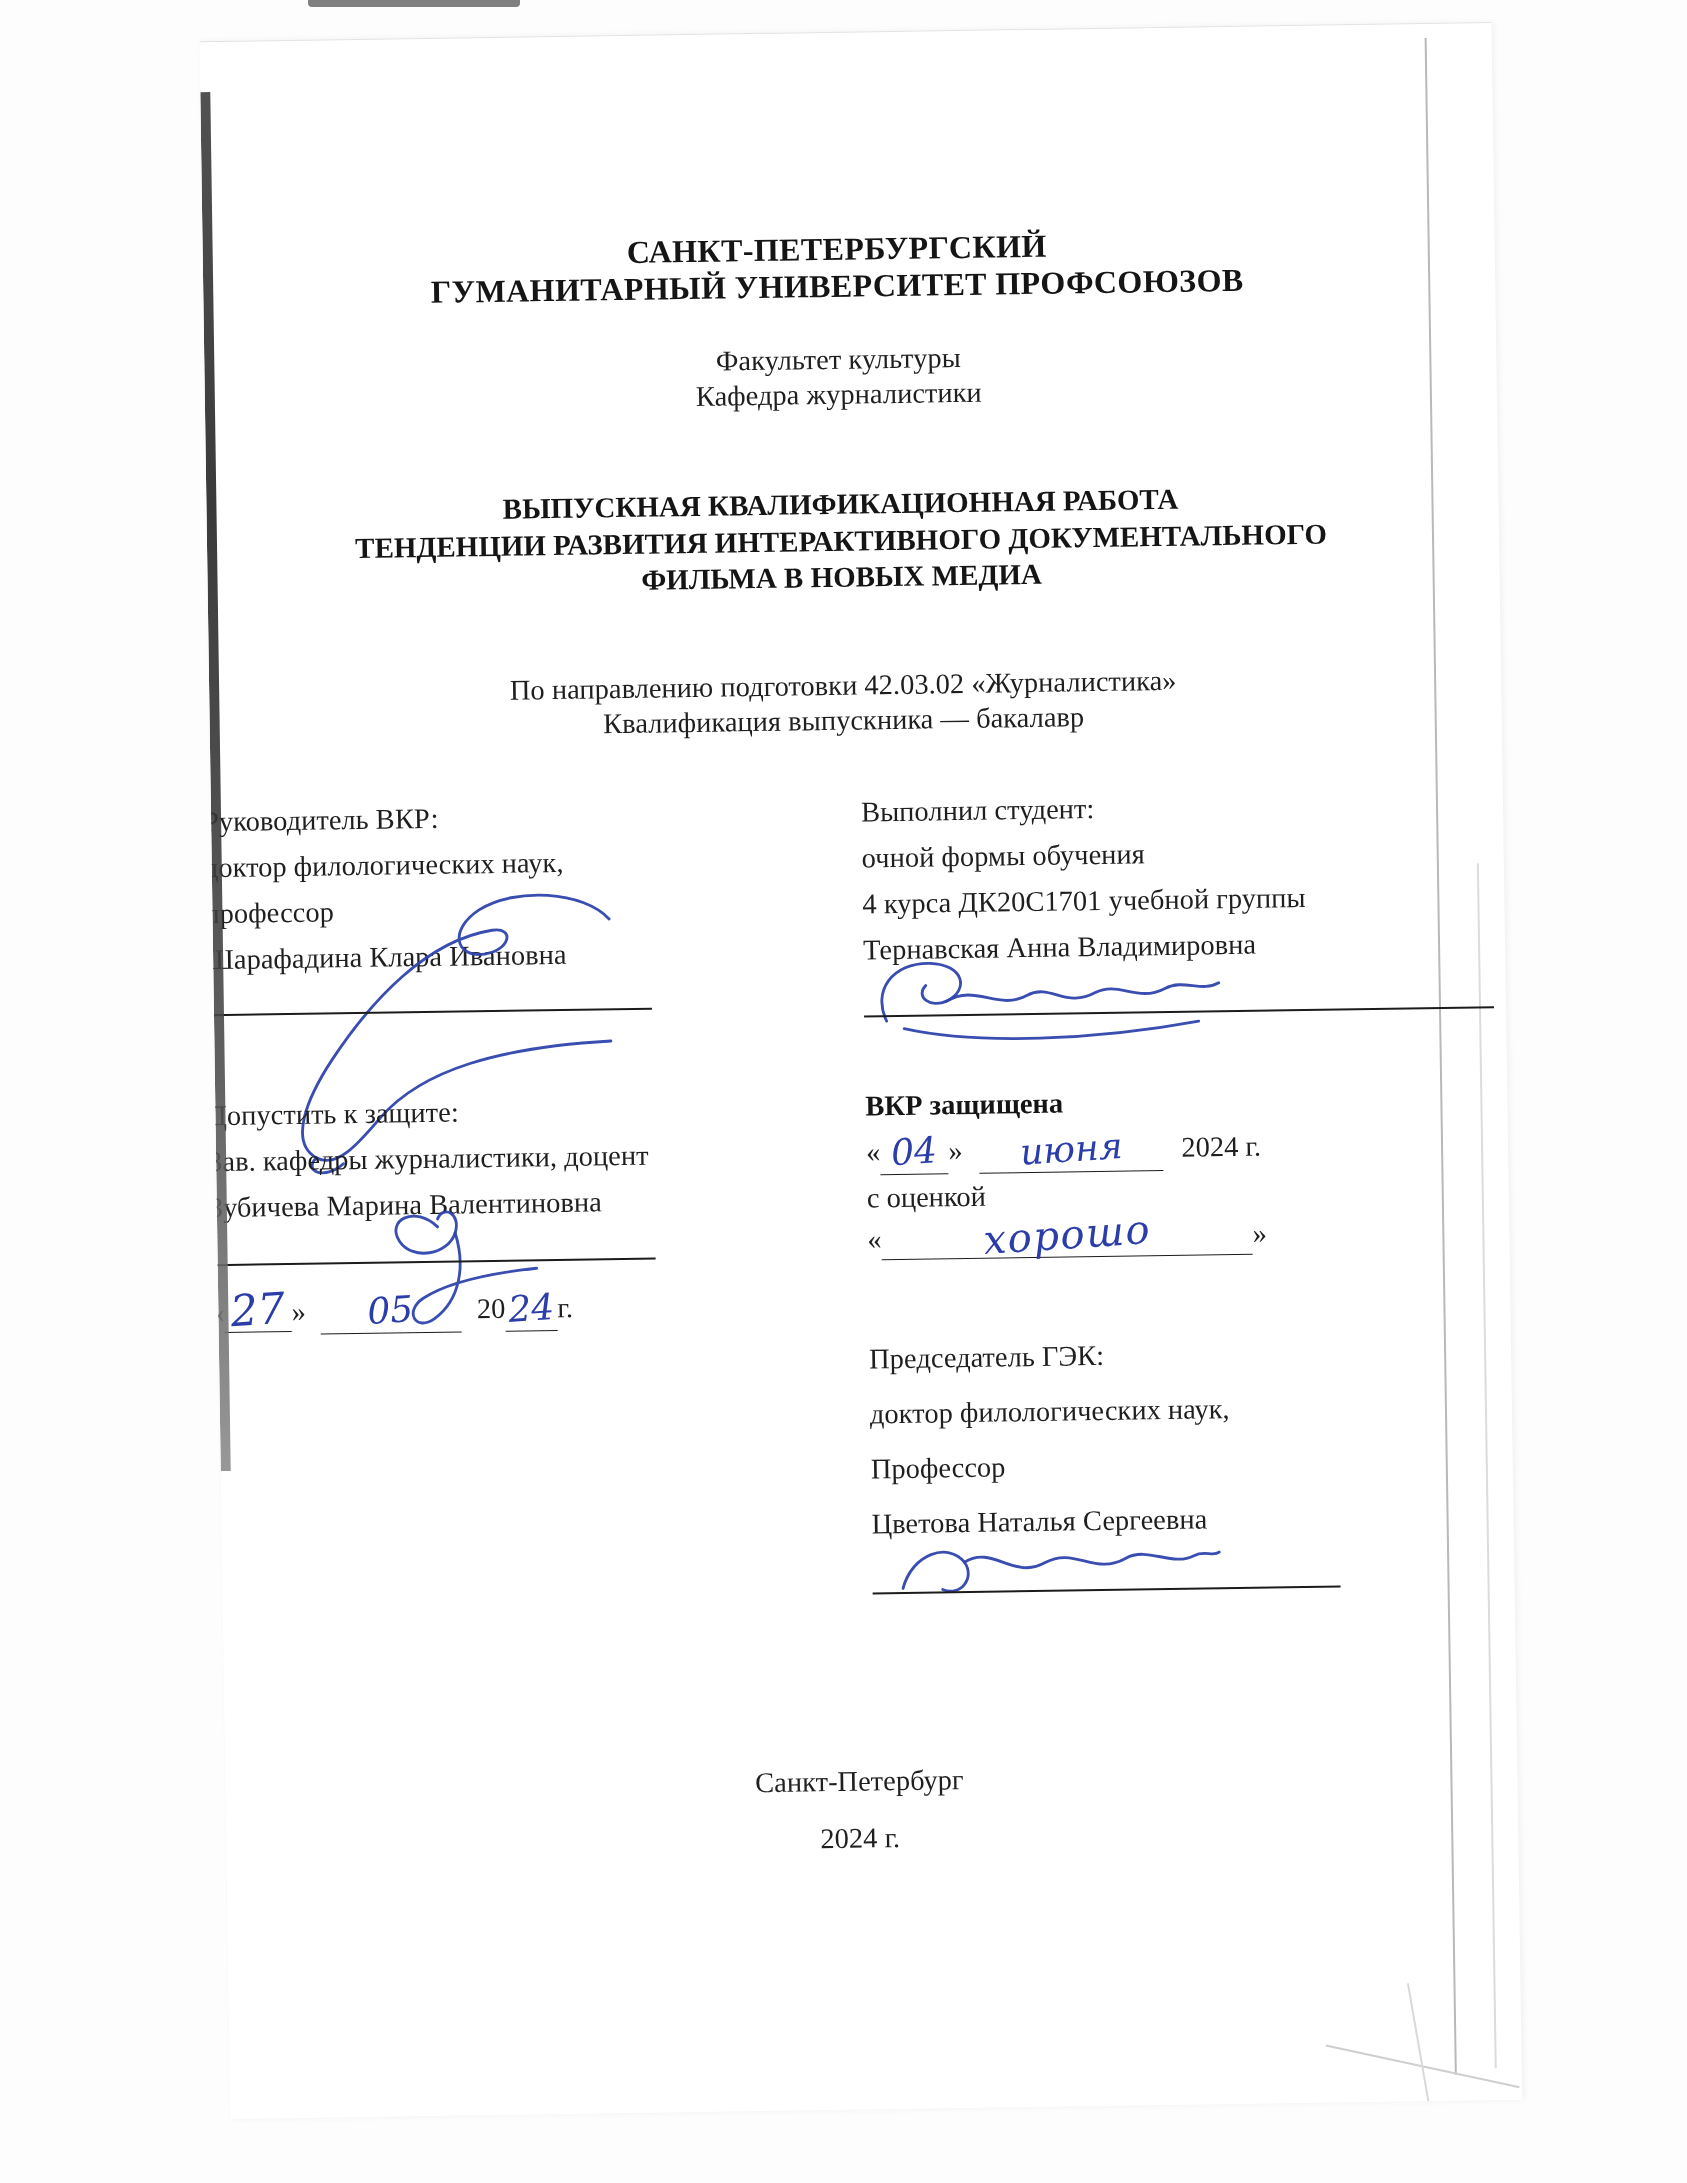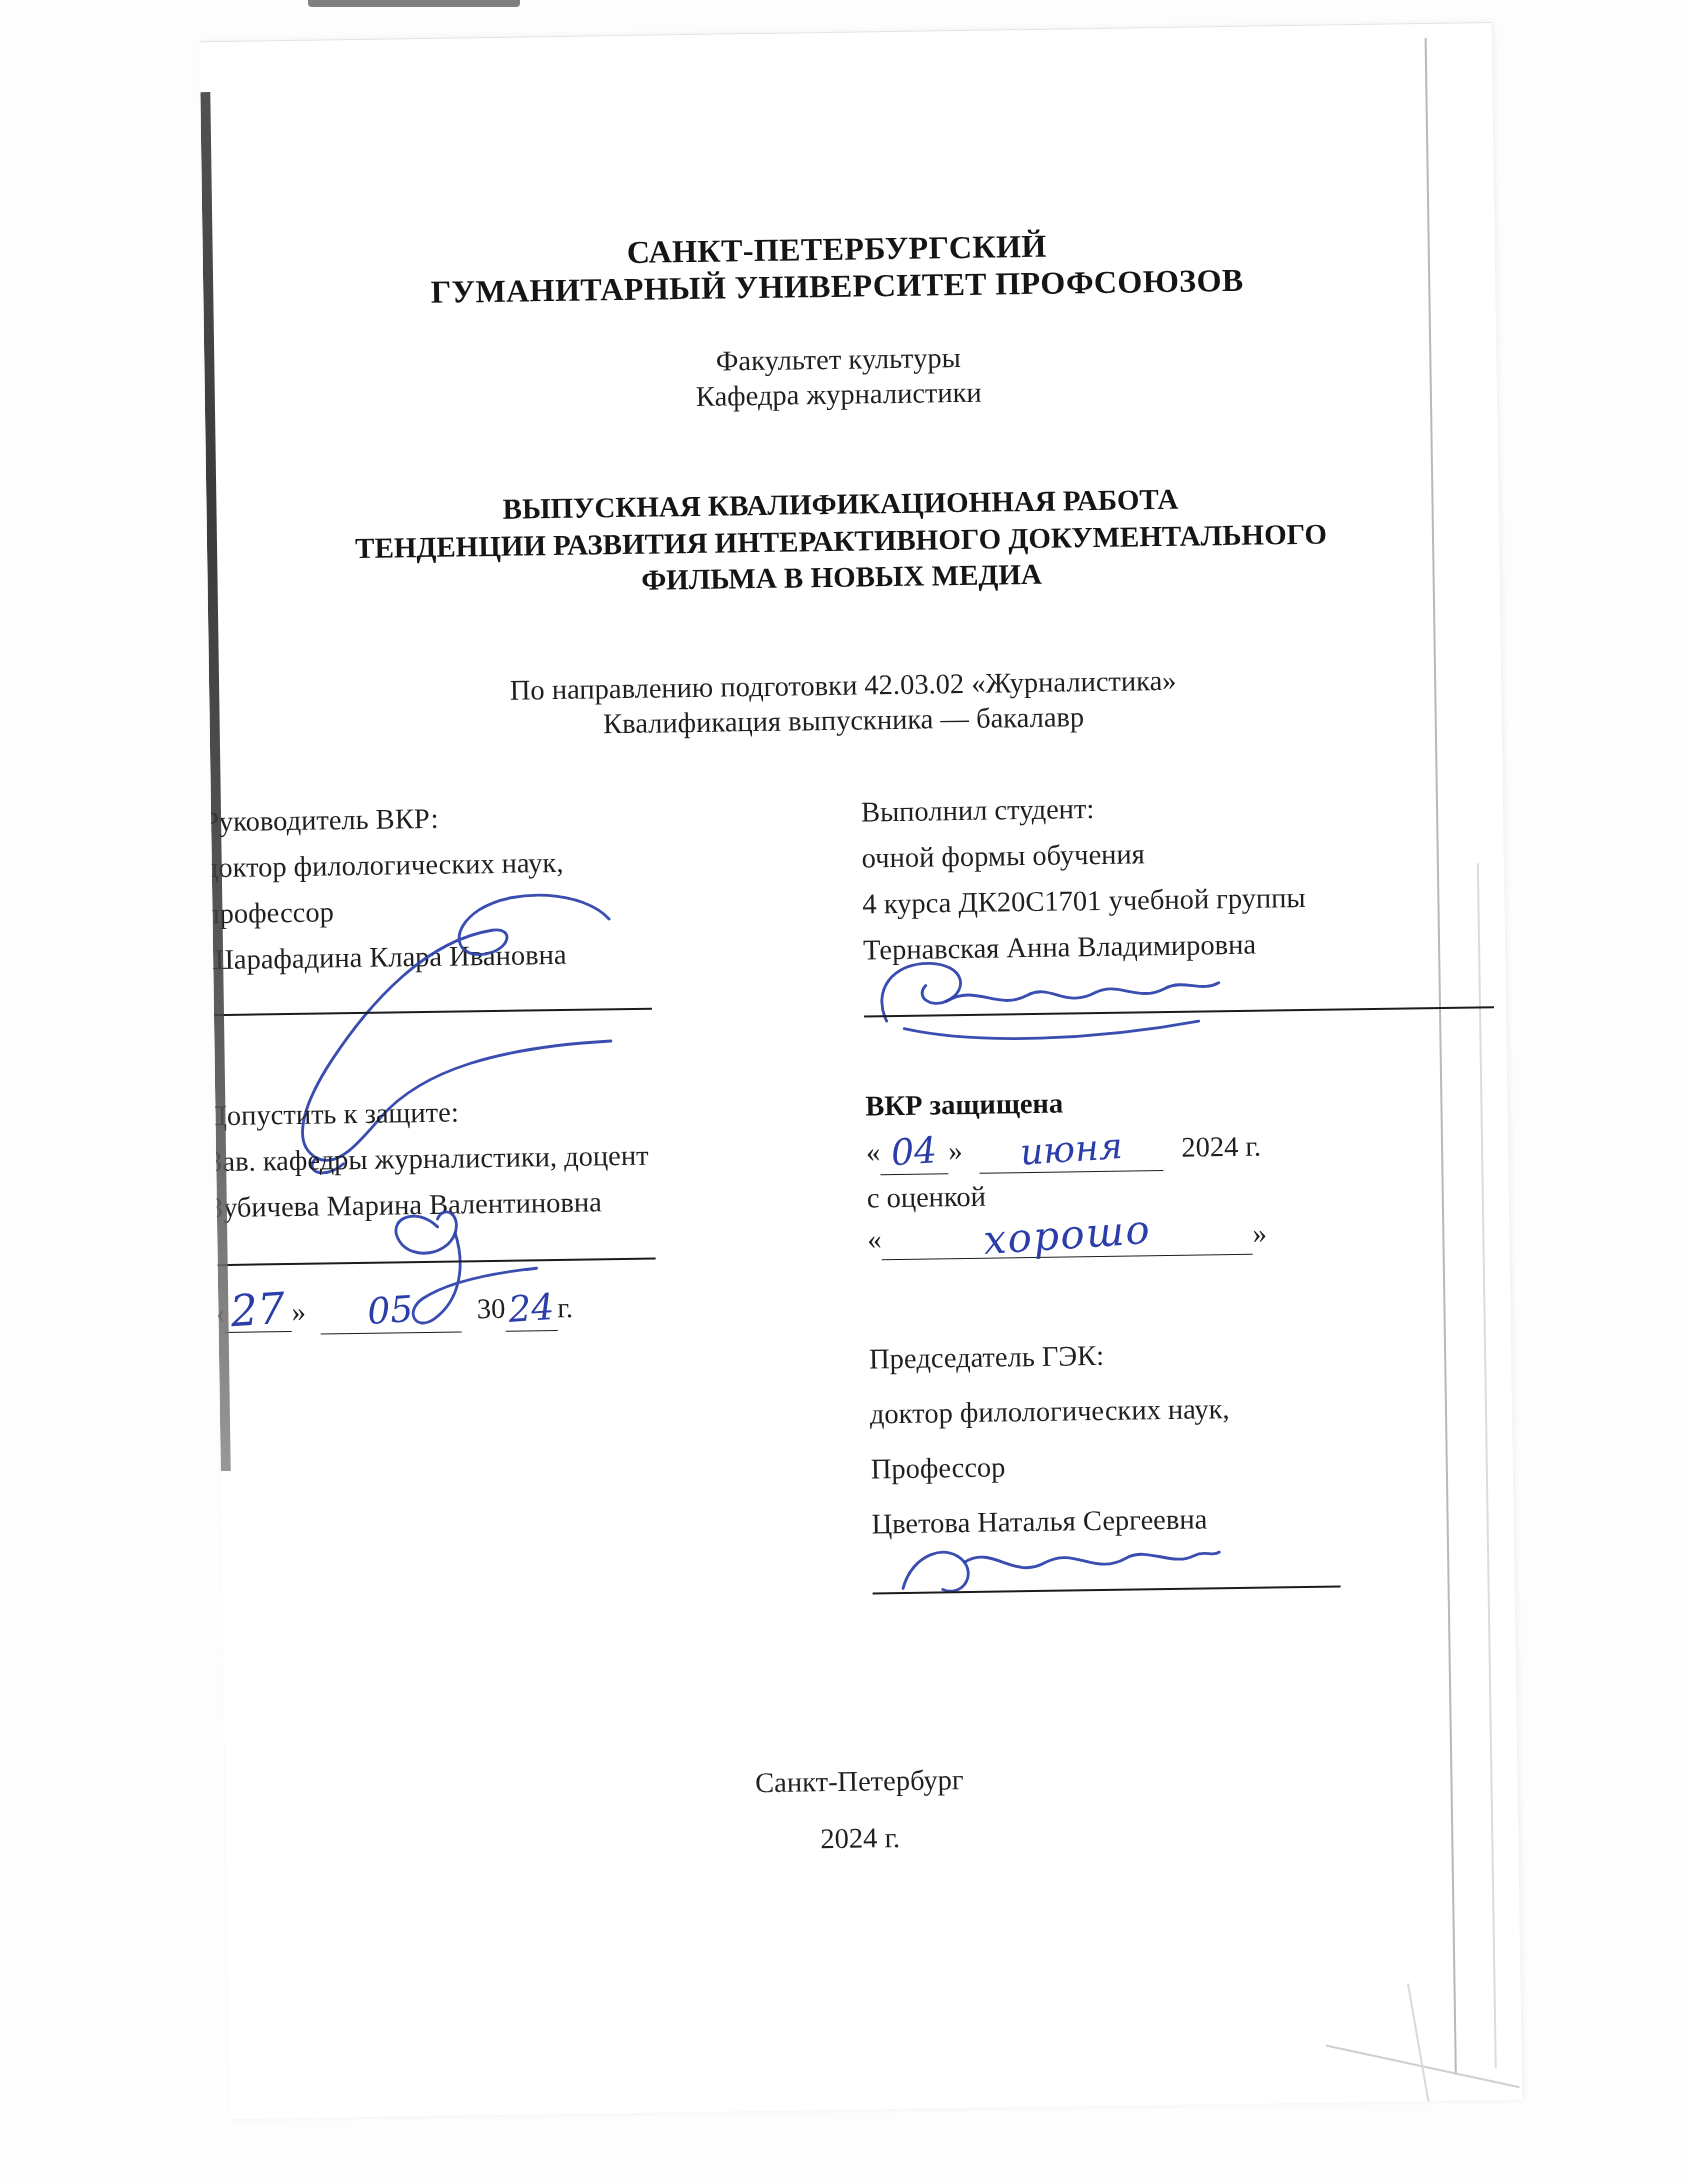"30" span.txt { text: 30 -> 20 }
